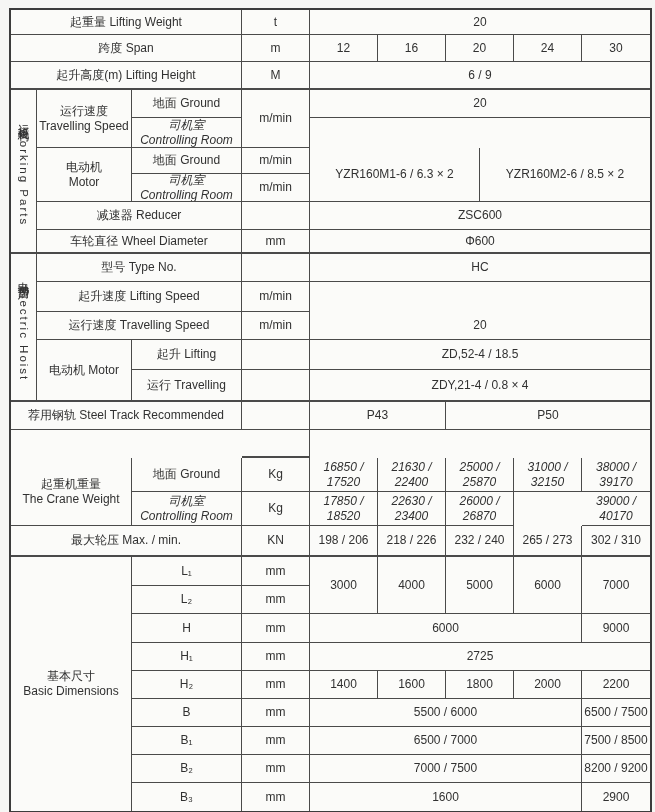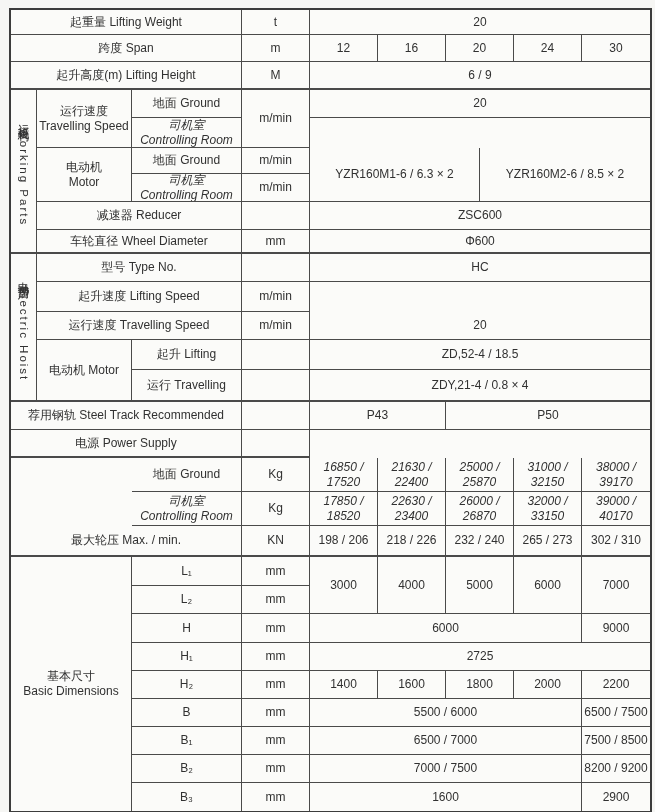"电源 Power Supply" div.c { html: <div>电源 Power Supply</div> -> none }
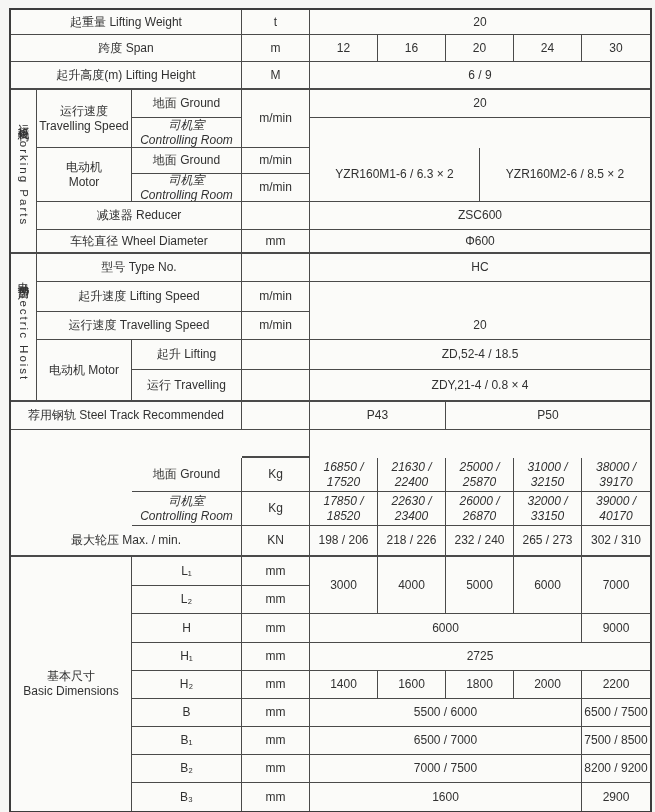"起重机重量" div.c { html: none -> <div>起重机重量 The Crane Weight</div> }
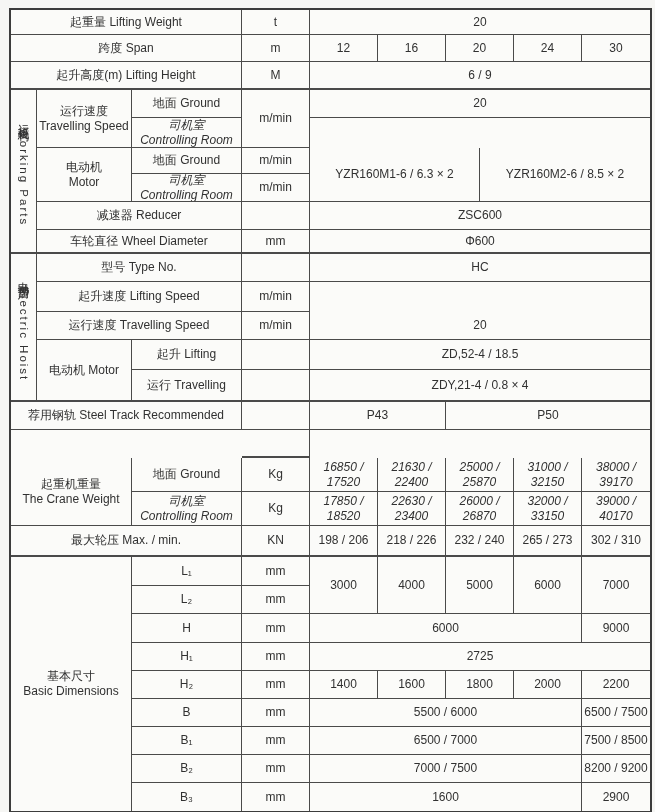"32000 /" div.c { html: <div>32000 / 33150</div> -> none }
